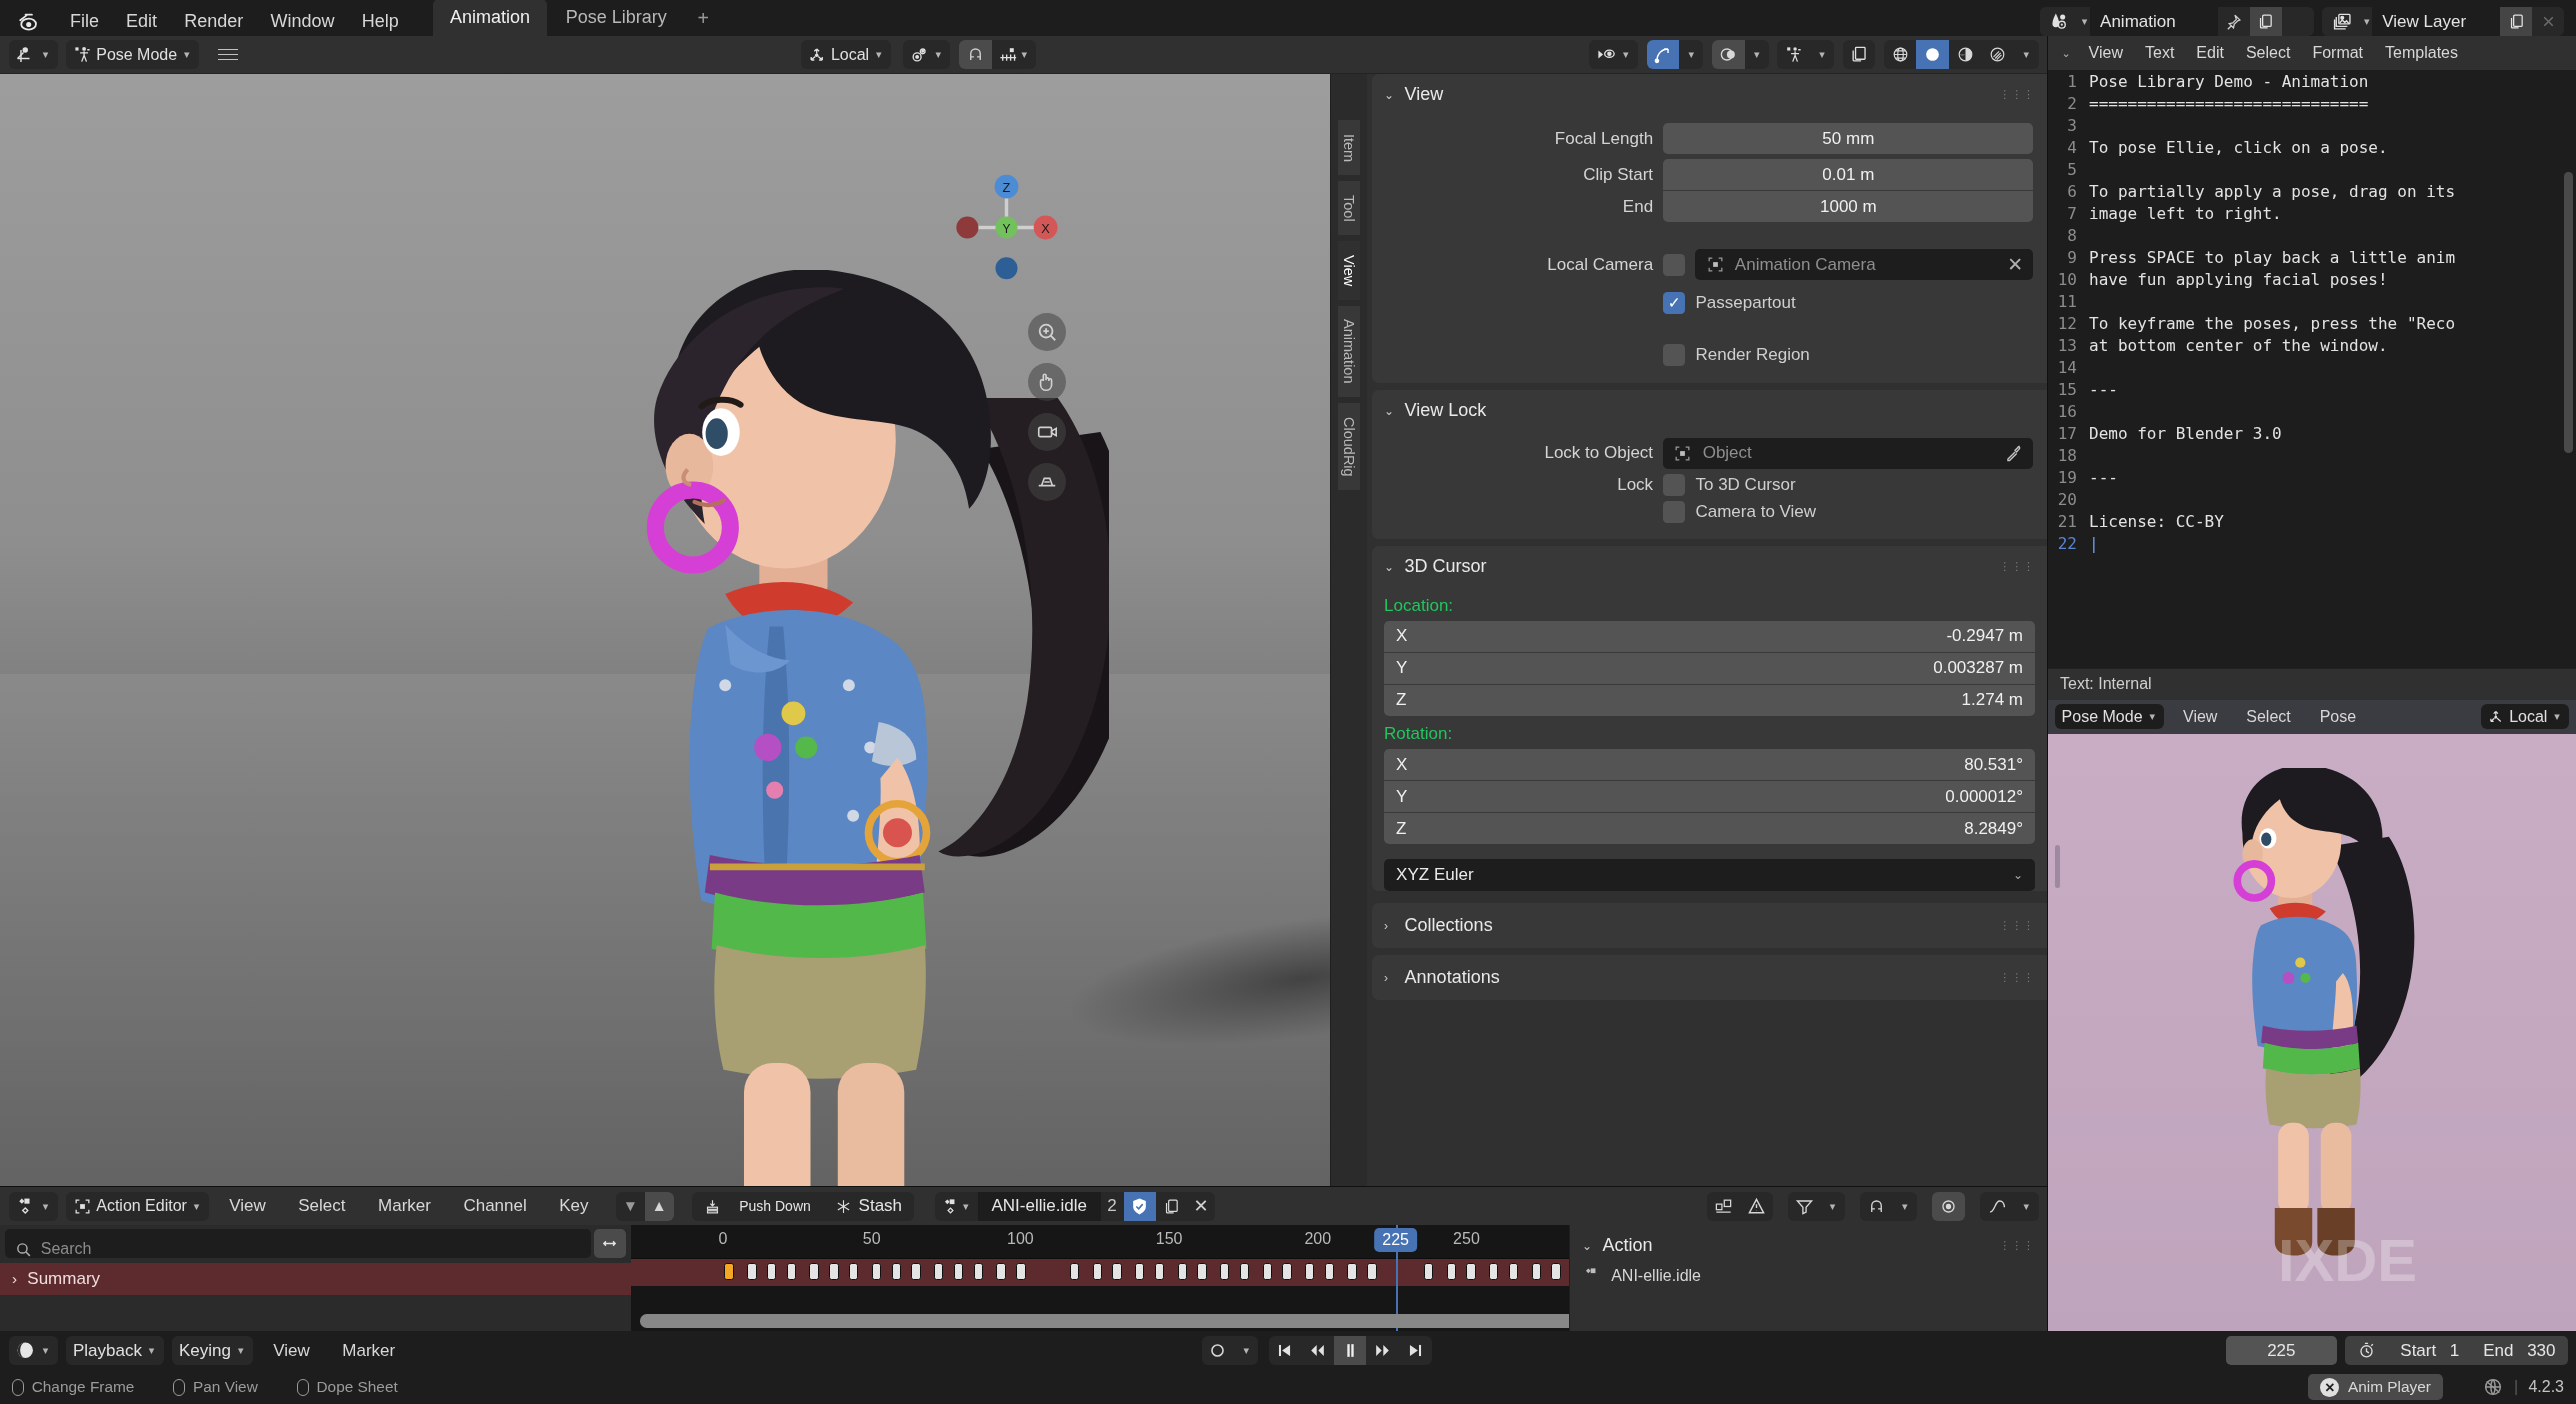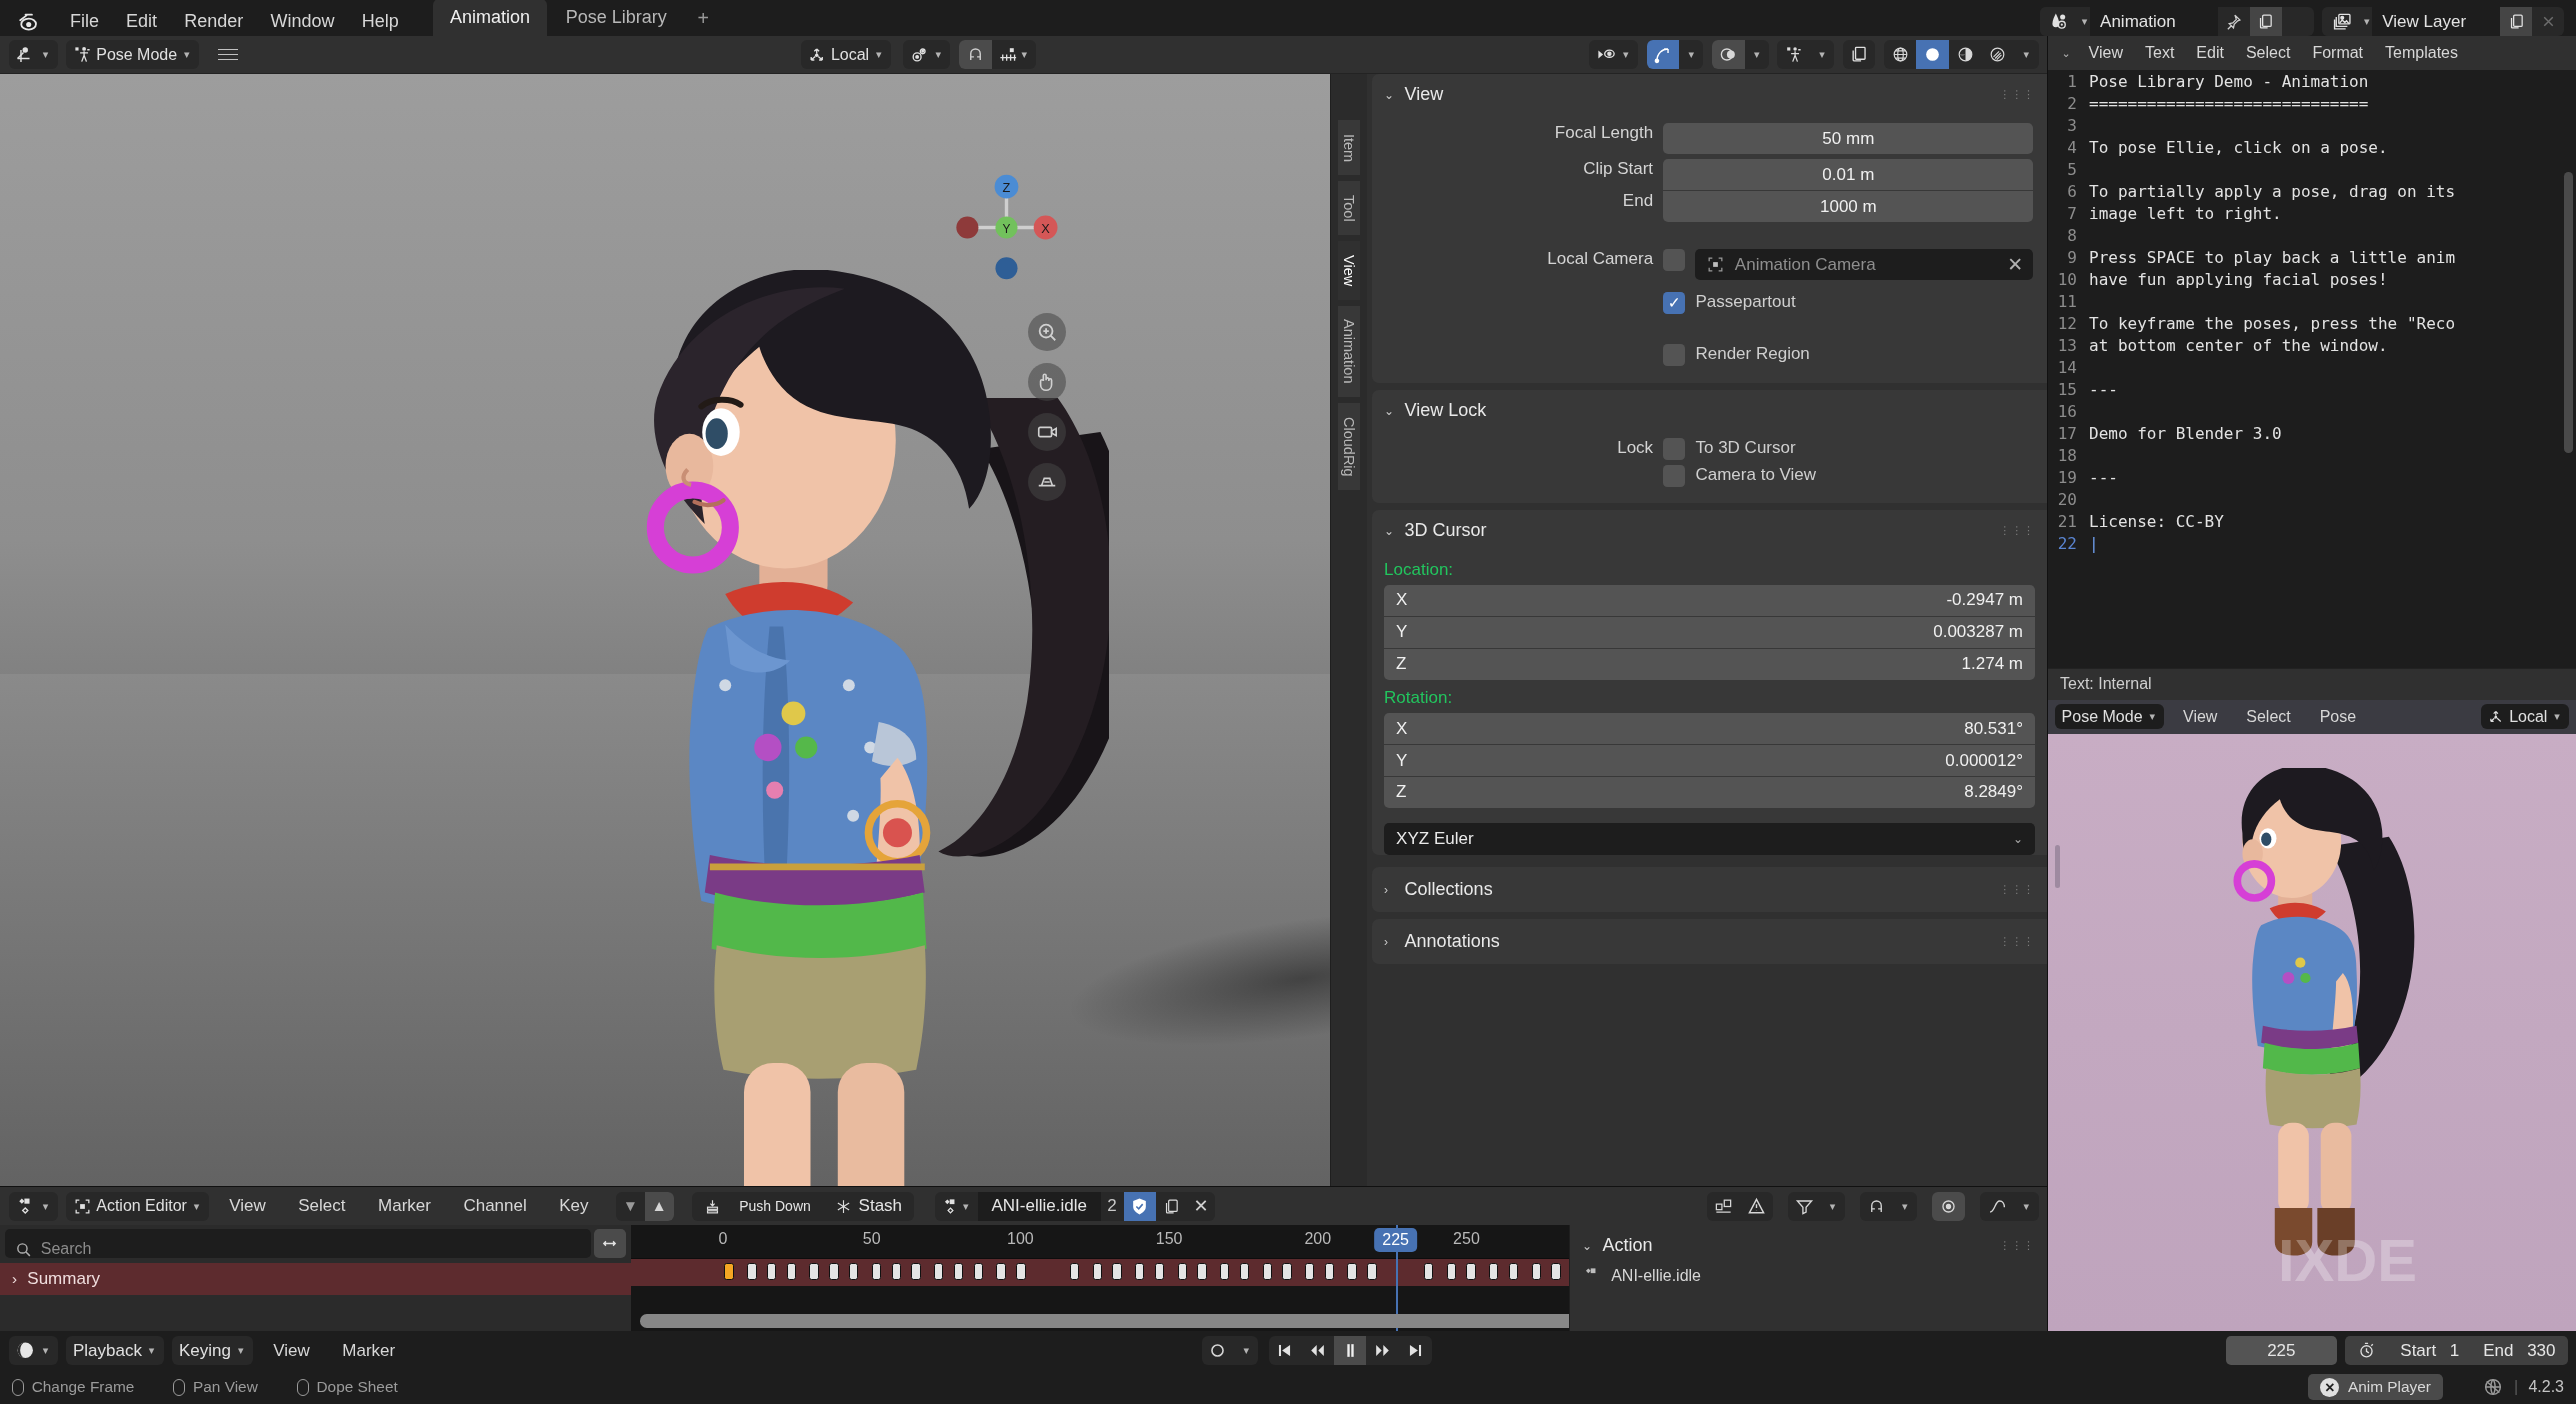"Focal Length" .prow { align-items: none -> center }
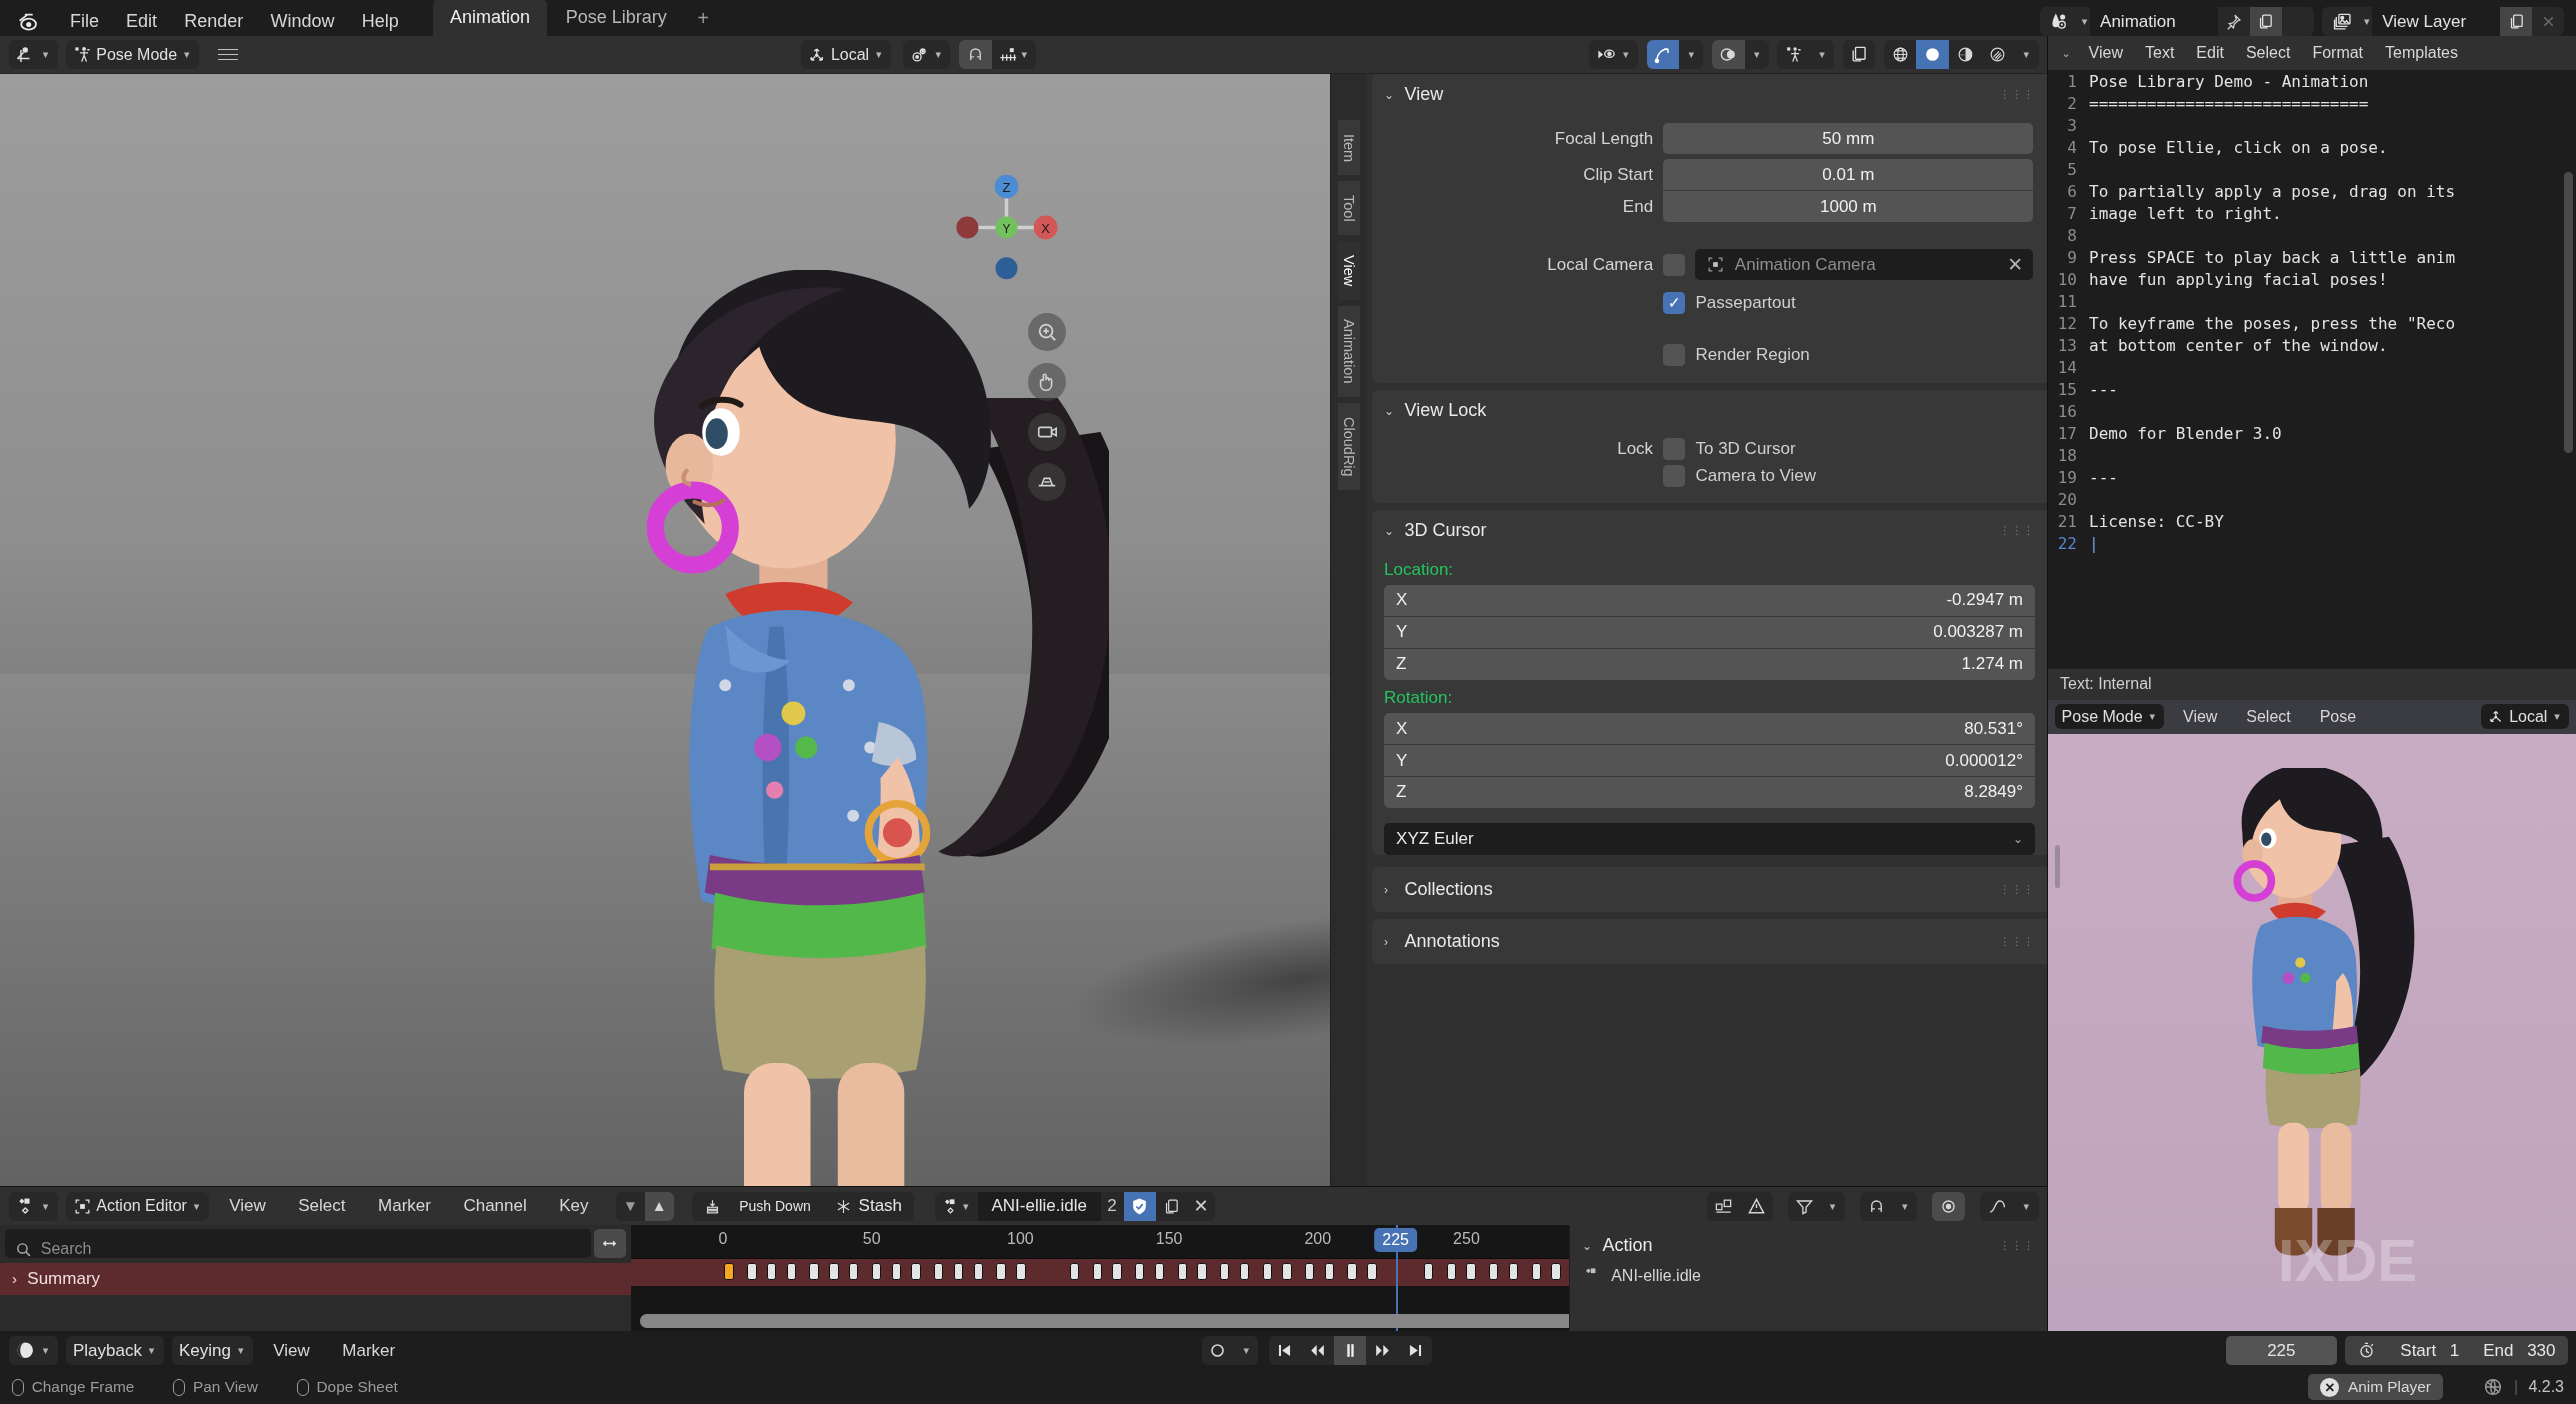"Lock to Object" div.prow { html: none -> <div> <div>Lock to Object</div> <div> <svg> <path></path> <rect></rect> </svg> <span>Object</span> <span> <svg> <path></path> </svg> </span> </div> </div> }
